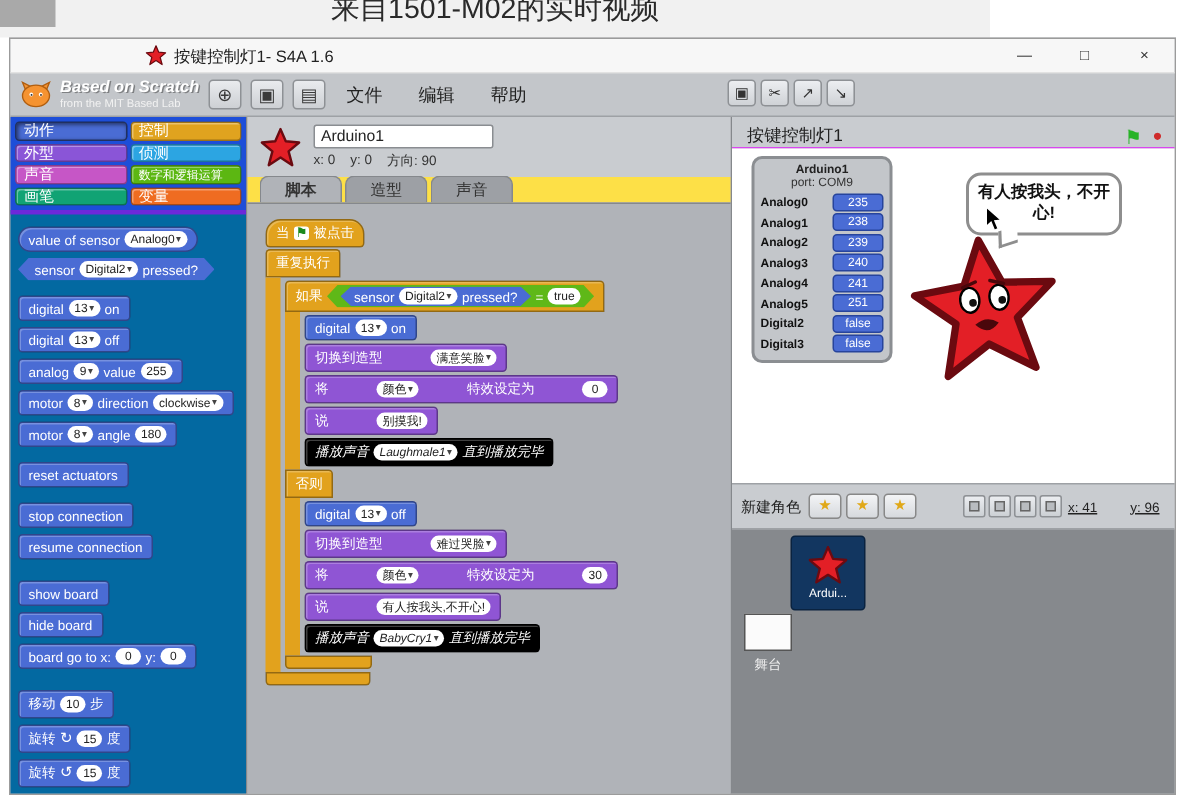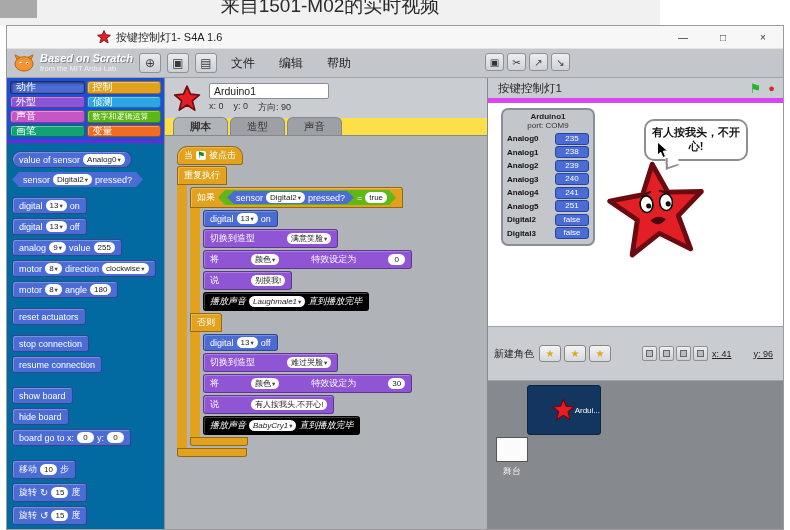"from the MIT Ardui Lab" span.logo-l2 { text: Ardui -> Based }
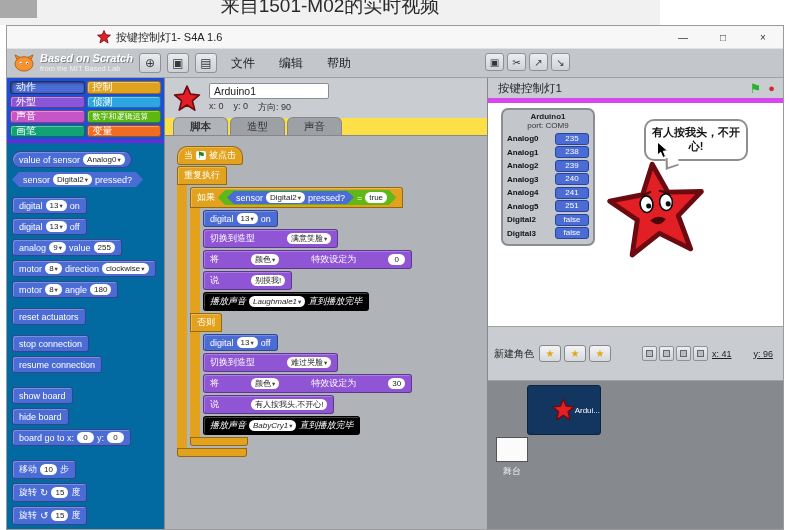"按键控制灯1" .stage-header { align-items: center -> flex-end; border-bottom: 5px solid #d946ef -> 1px solid #d946ef }
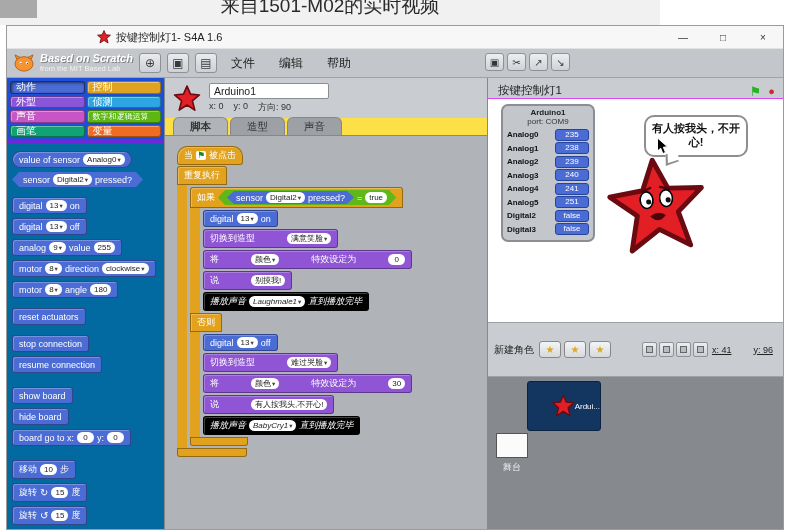"新建角色" .sprite-bar { padding: 16px 6px -> 4px 6px }
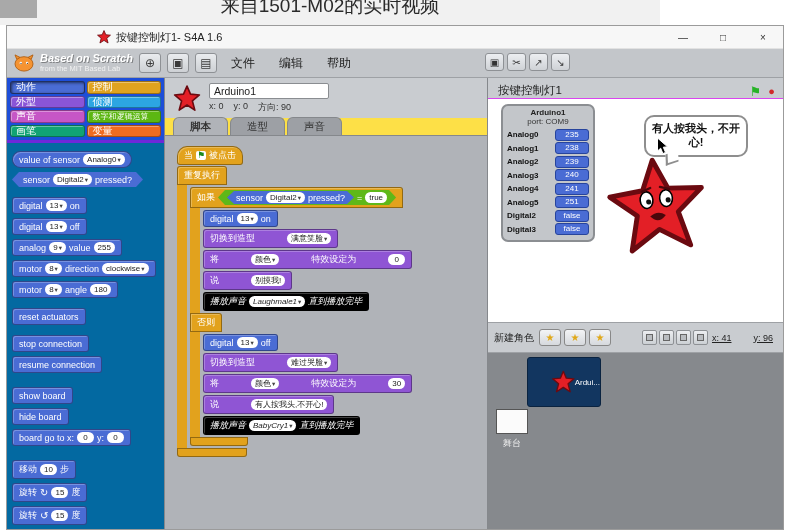"Ardui..." .sprite-card { flex-direction: row -> column; padding-left: 24px -> none }
